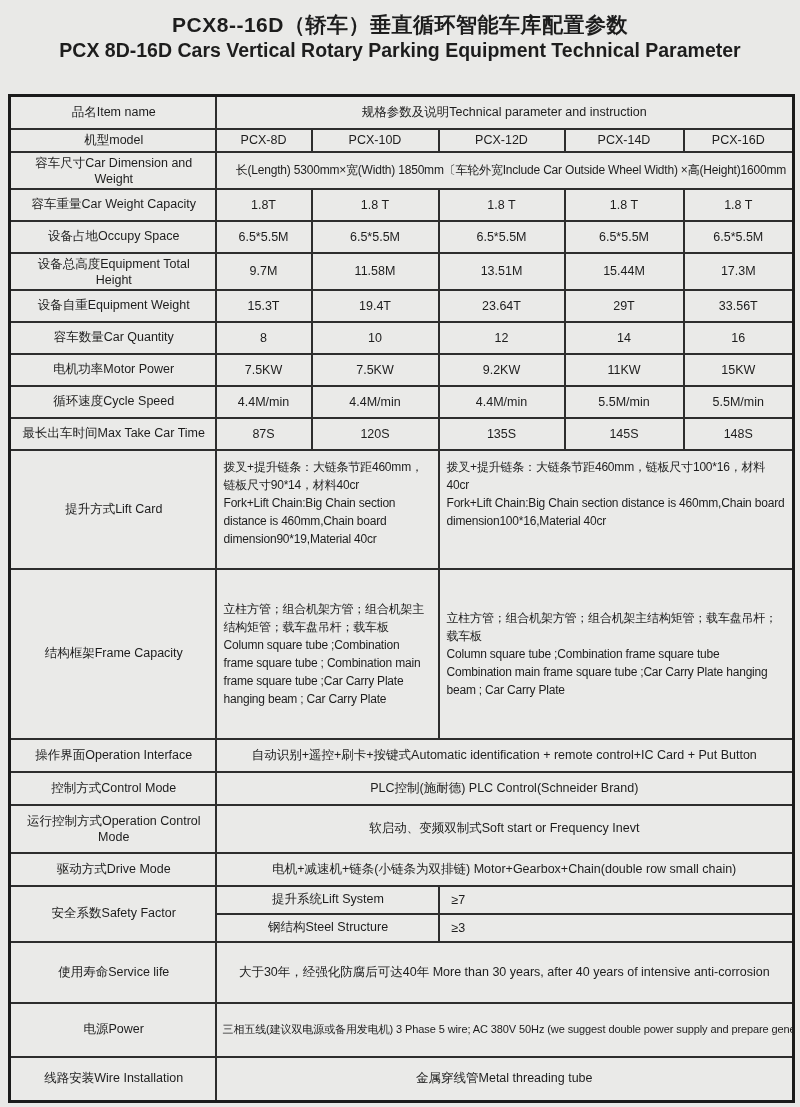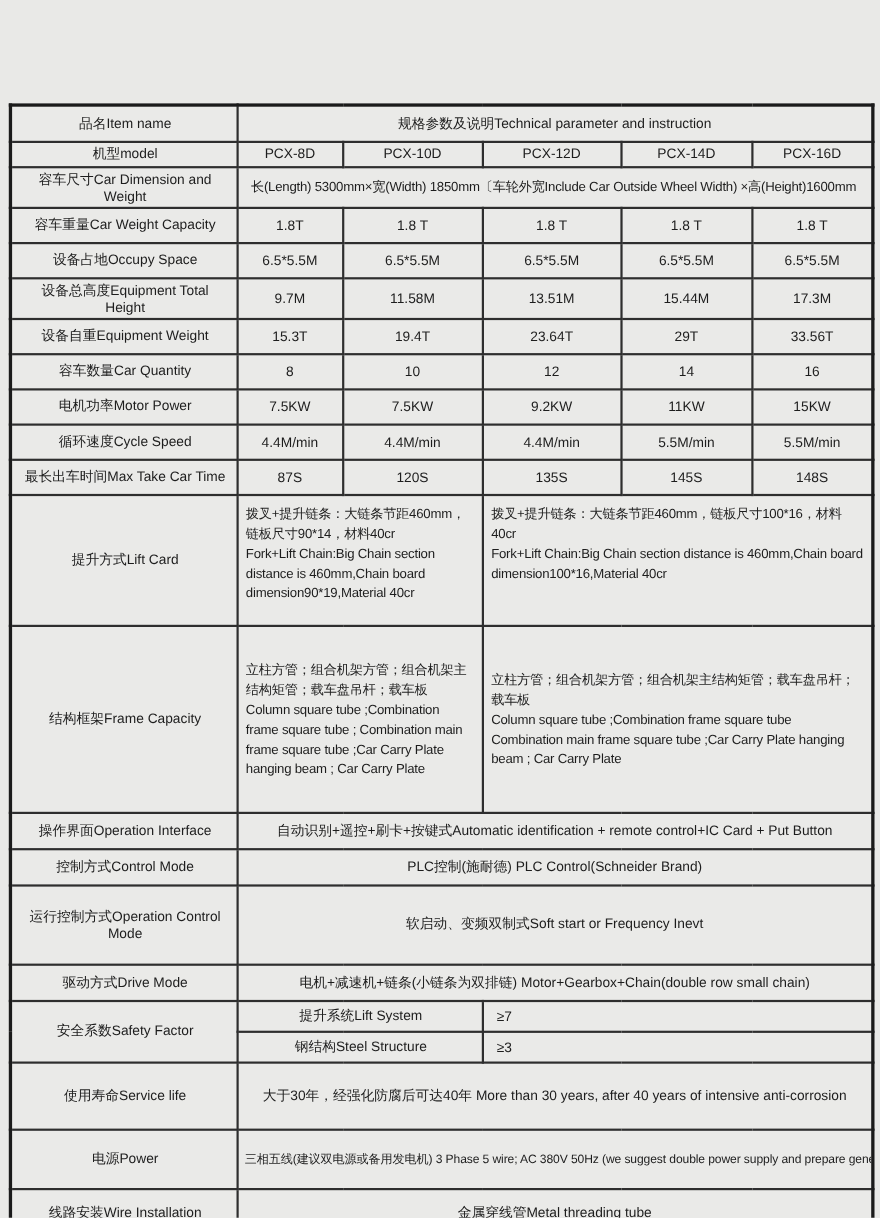"PCX8--16D（轿车）垂直循环智能车库配置参数" div.titles { html: none -> <div> <div>PCX8--16D（轿车）垂直循环智能车库配置参数</div> <div>PCX 8D-16D Cars Vertical Rotary Parking Equipment Technical Parameter</div> </div> }
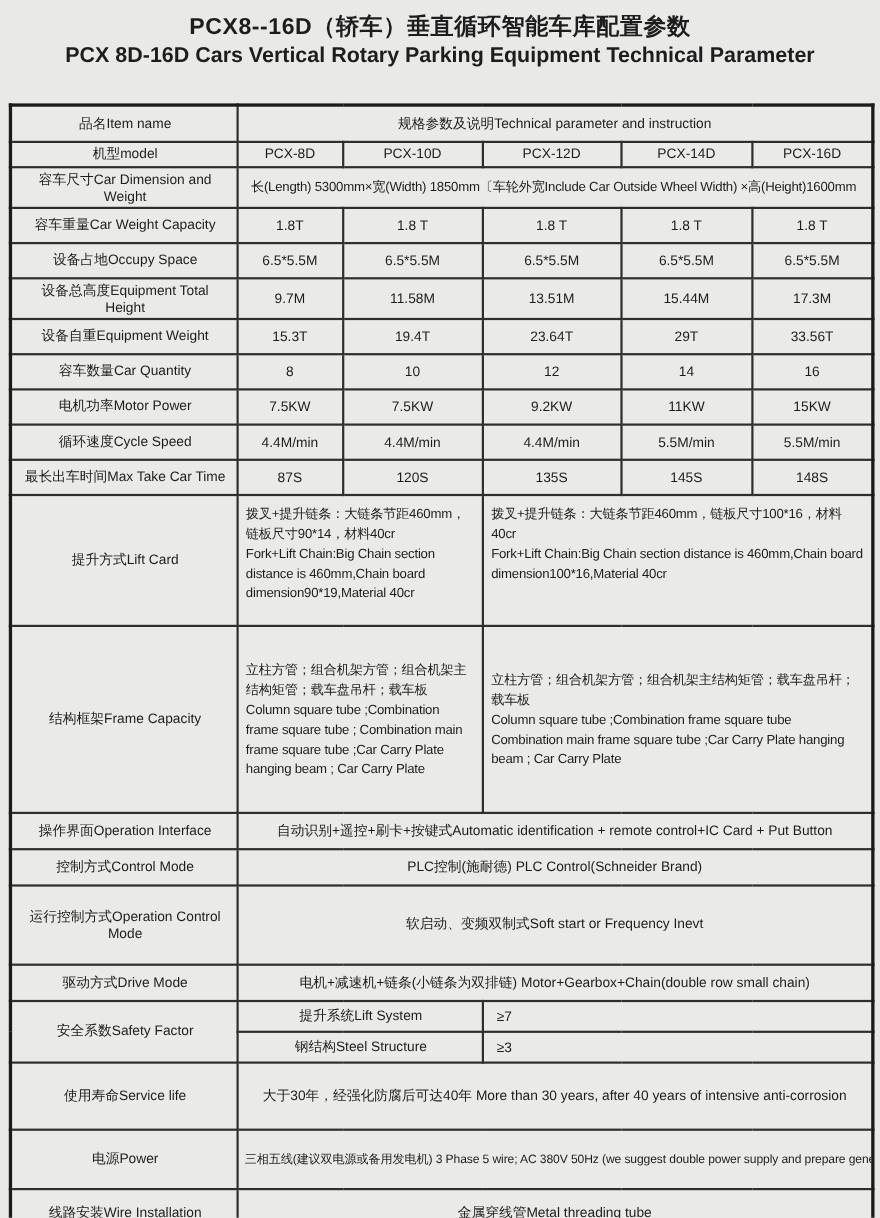"长(Length) 5300mm×宽(Width)" .dimrow { text-align: center -> right }
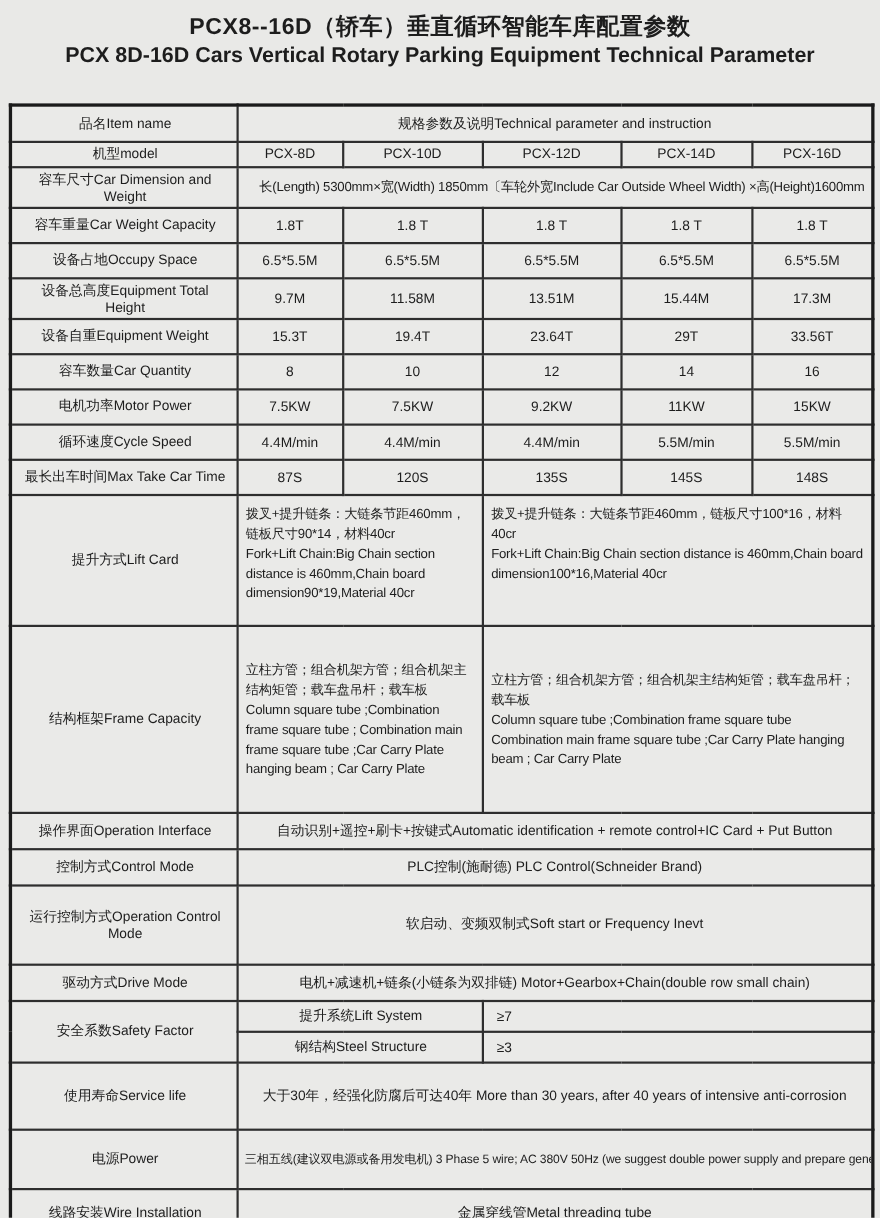"运行控制方式Operation Control Mode" .rh56 { height: 72px -> 48px }
